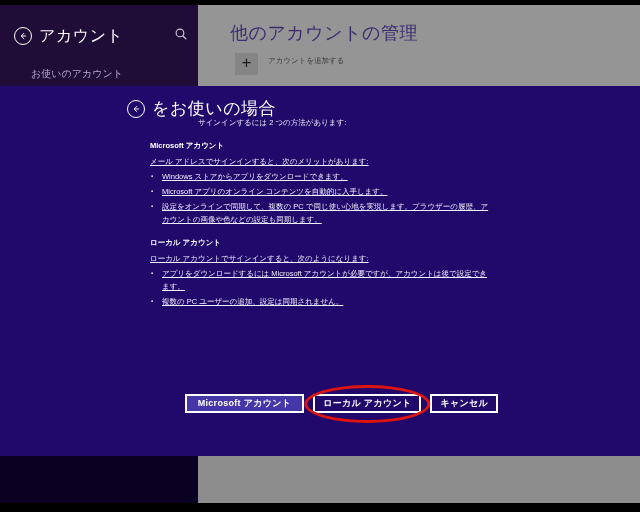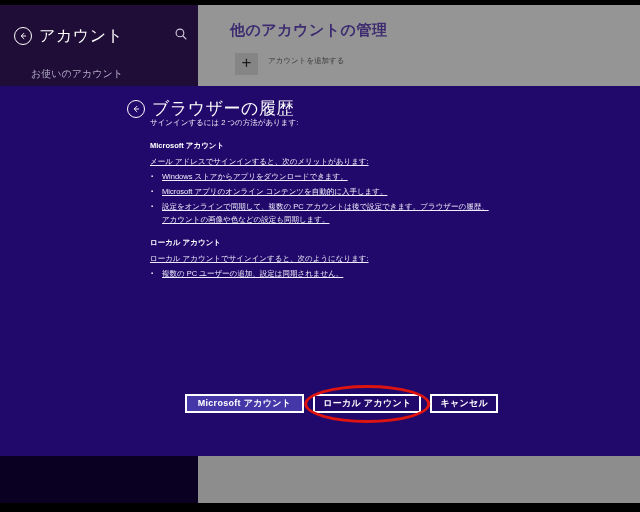"他のアカウントの管理" .content-title { font-size: 15px -> 18px; font-weight: 700 -> 400 }
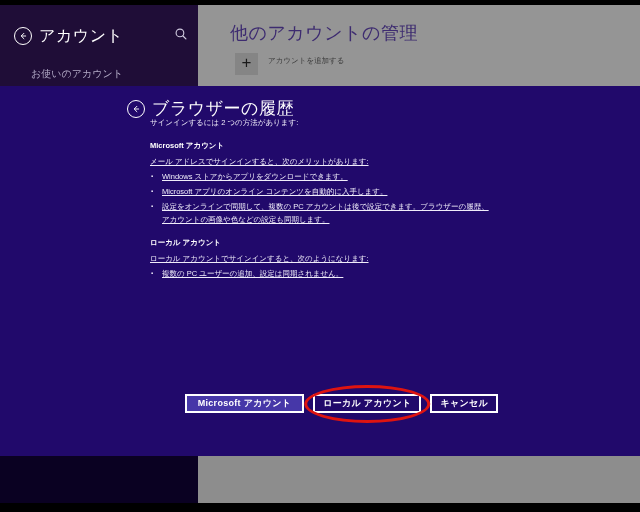"ブラウザーの履歴" span.dialog-title { text: ブラウザーの履歴 -> をお使いの場合 }
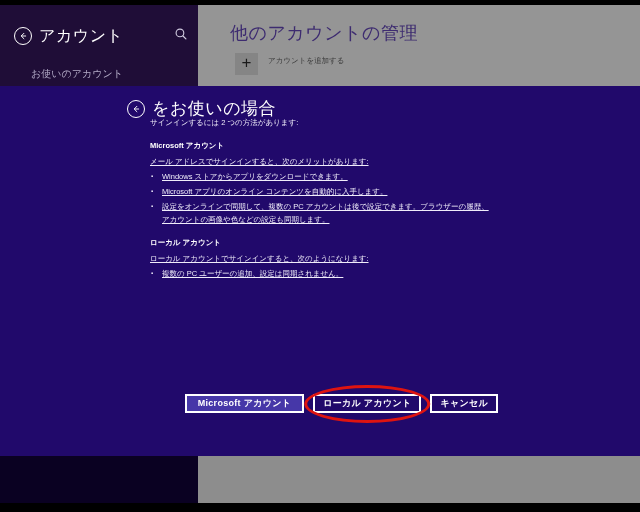"サインインするには 2 つの方法があります:" .intro { margin-left: none -> 48px }
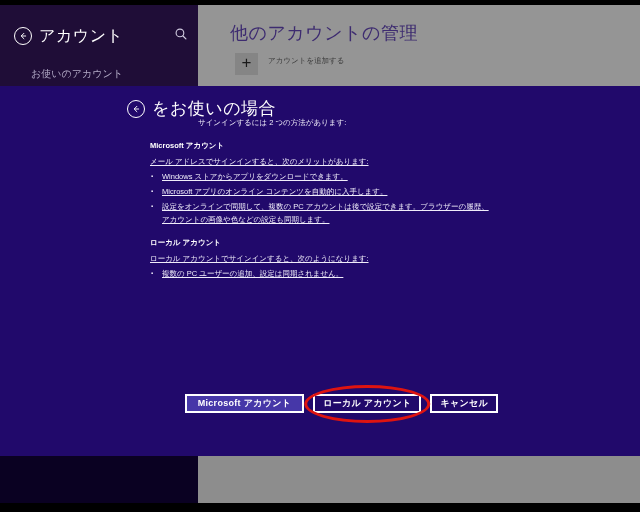"設定をオンラインで同期して、複数の PC" li { text: アカウントは後で設定でき -> で同じ使い心地を実現し }
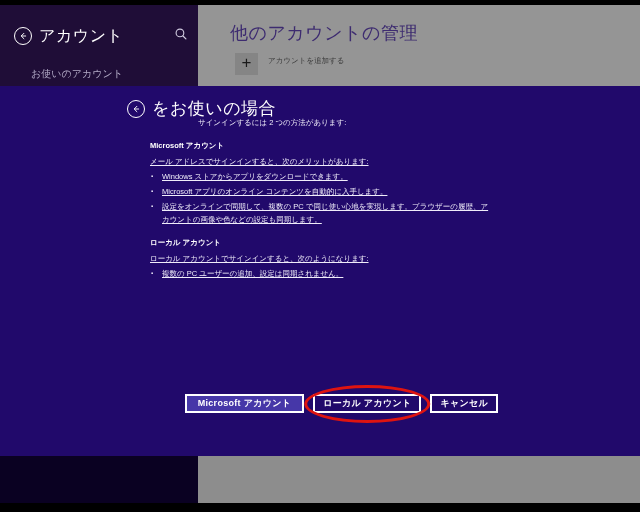"アプリをダウンロードするには Microsoft" li { html: none -> <li>アプリをダウンロードするには Microsoft アカウントが必要ですが、アカウントは後で設定できます。</li> }
